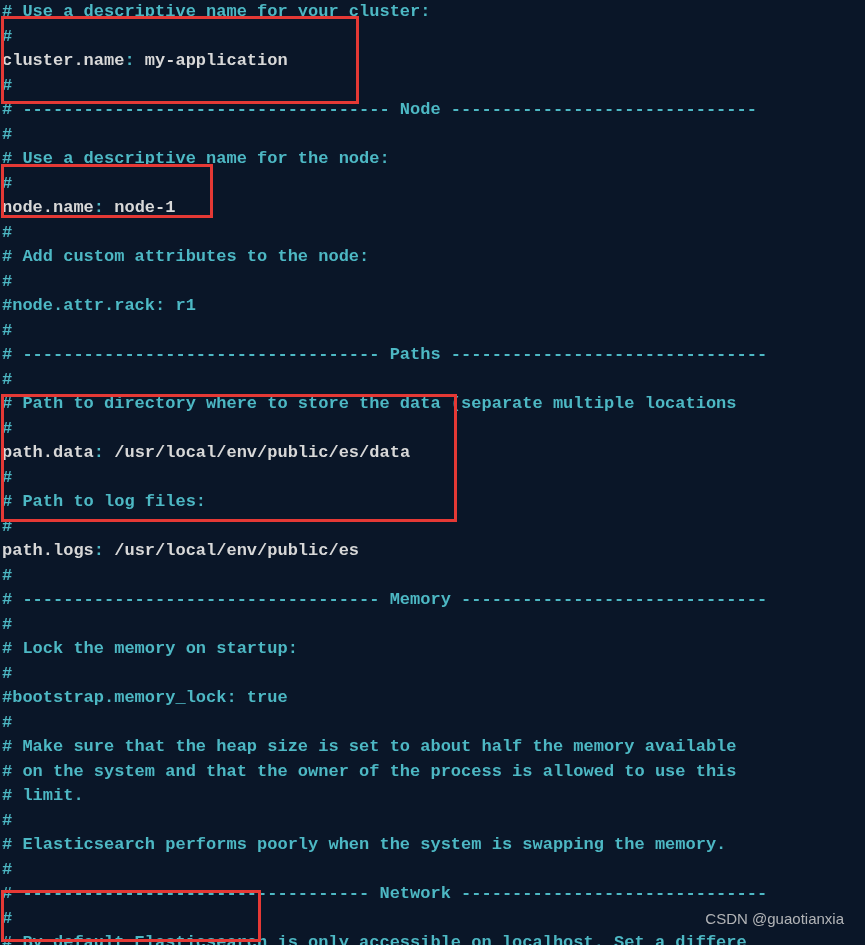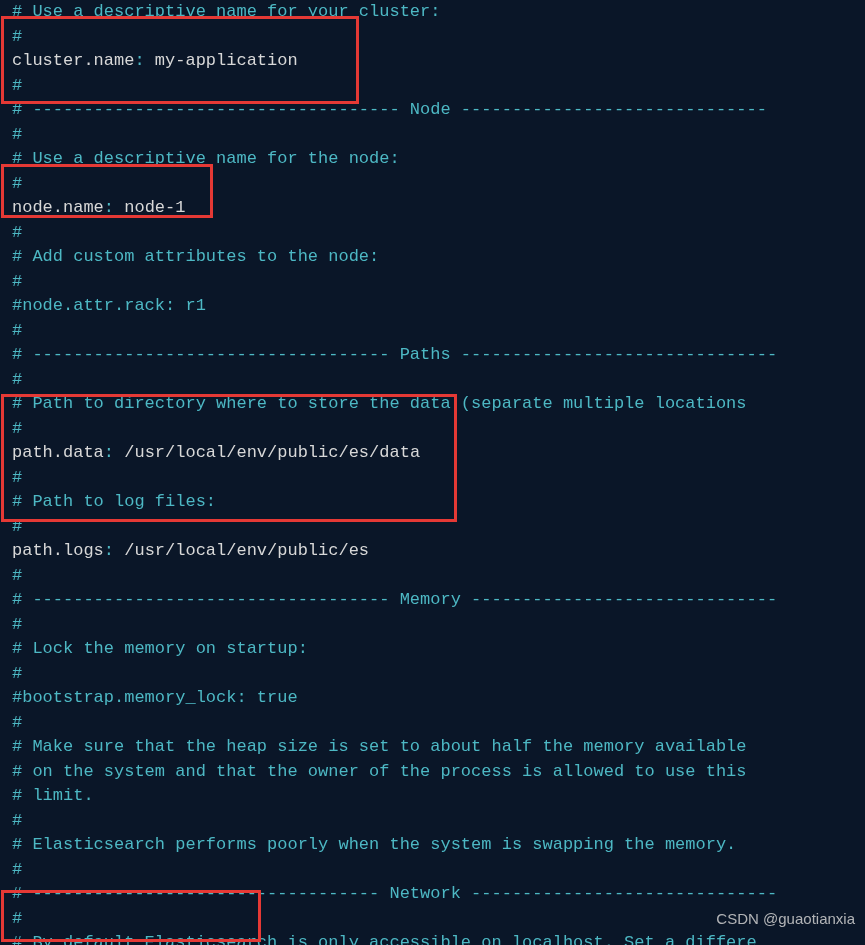"# Use a descriptive name" .line { font-weight: none -> bold; padding: 0 12px -> 0 2px }
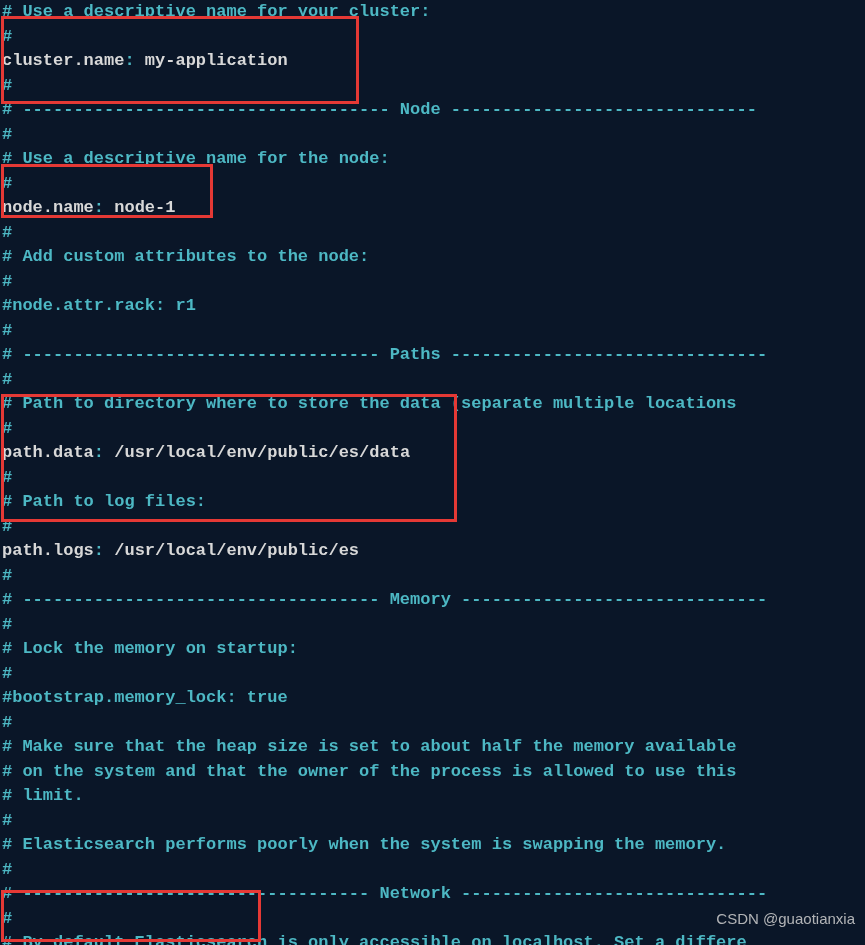"CSDN @guaotianxia" .watermark { right: 10px -> 21px }
